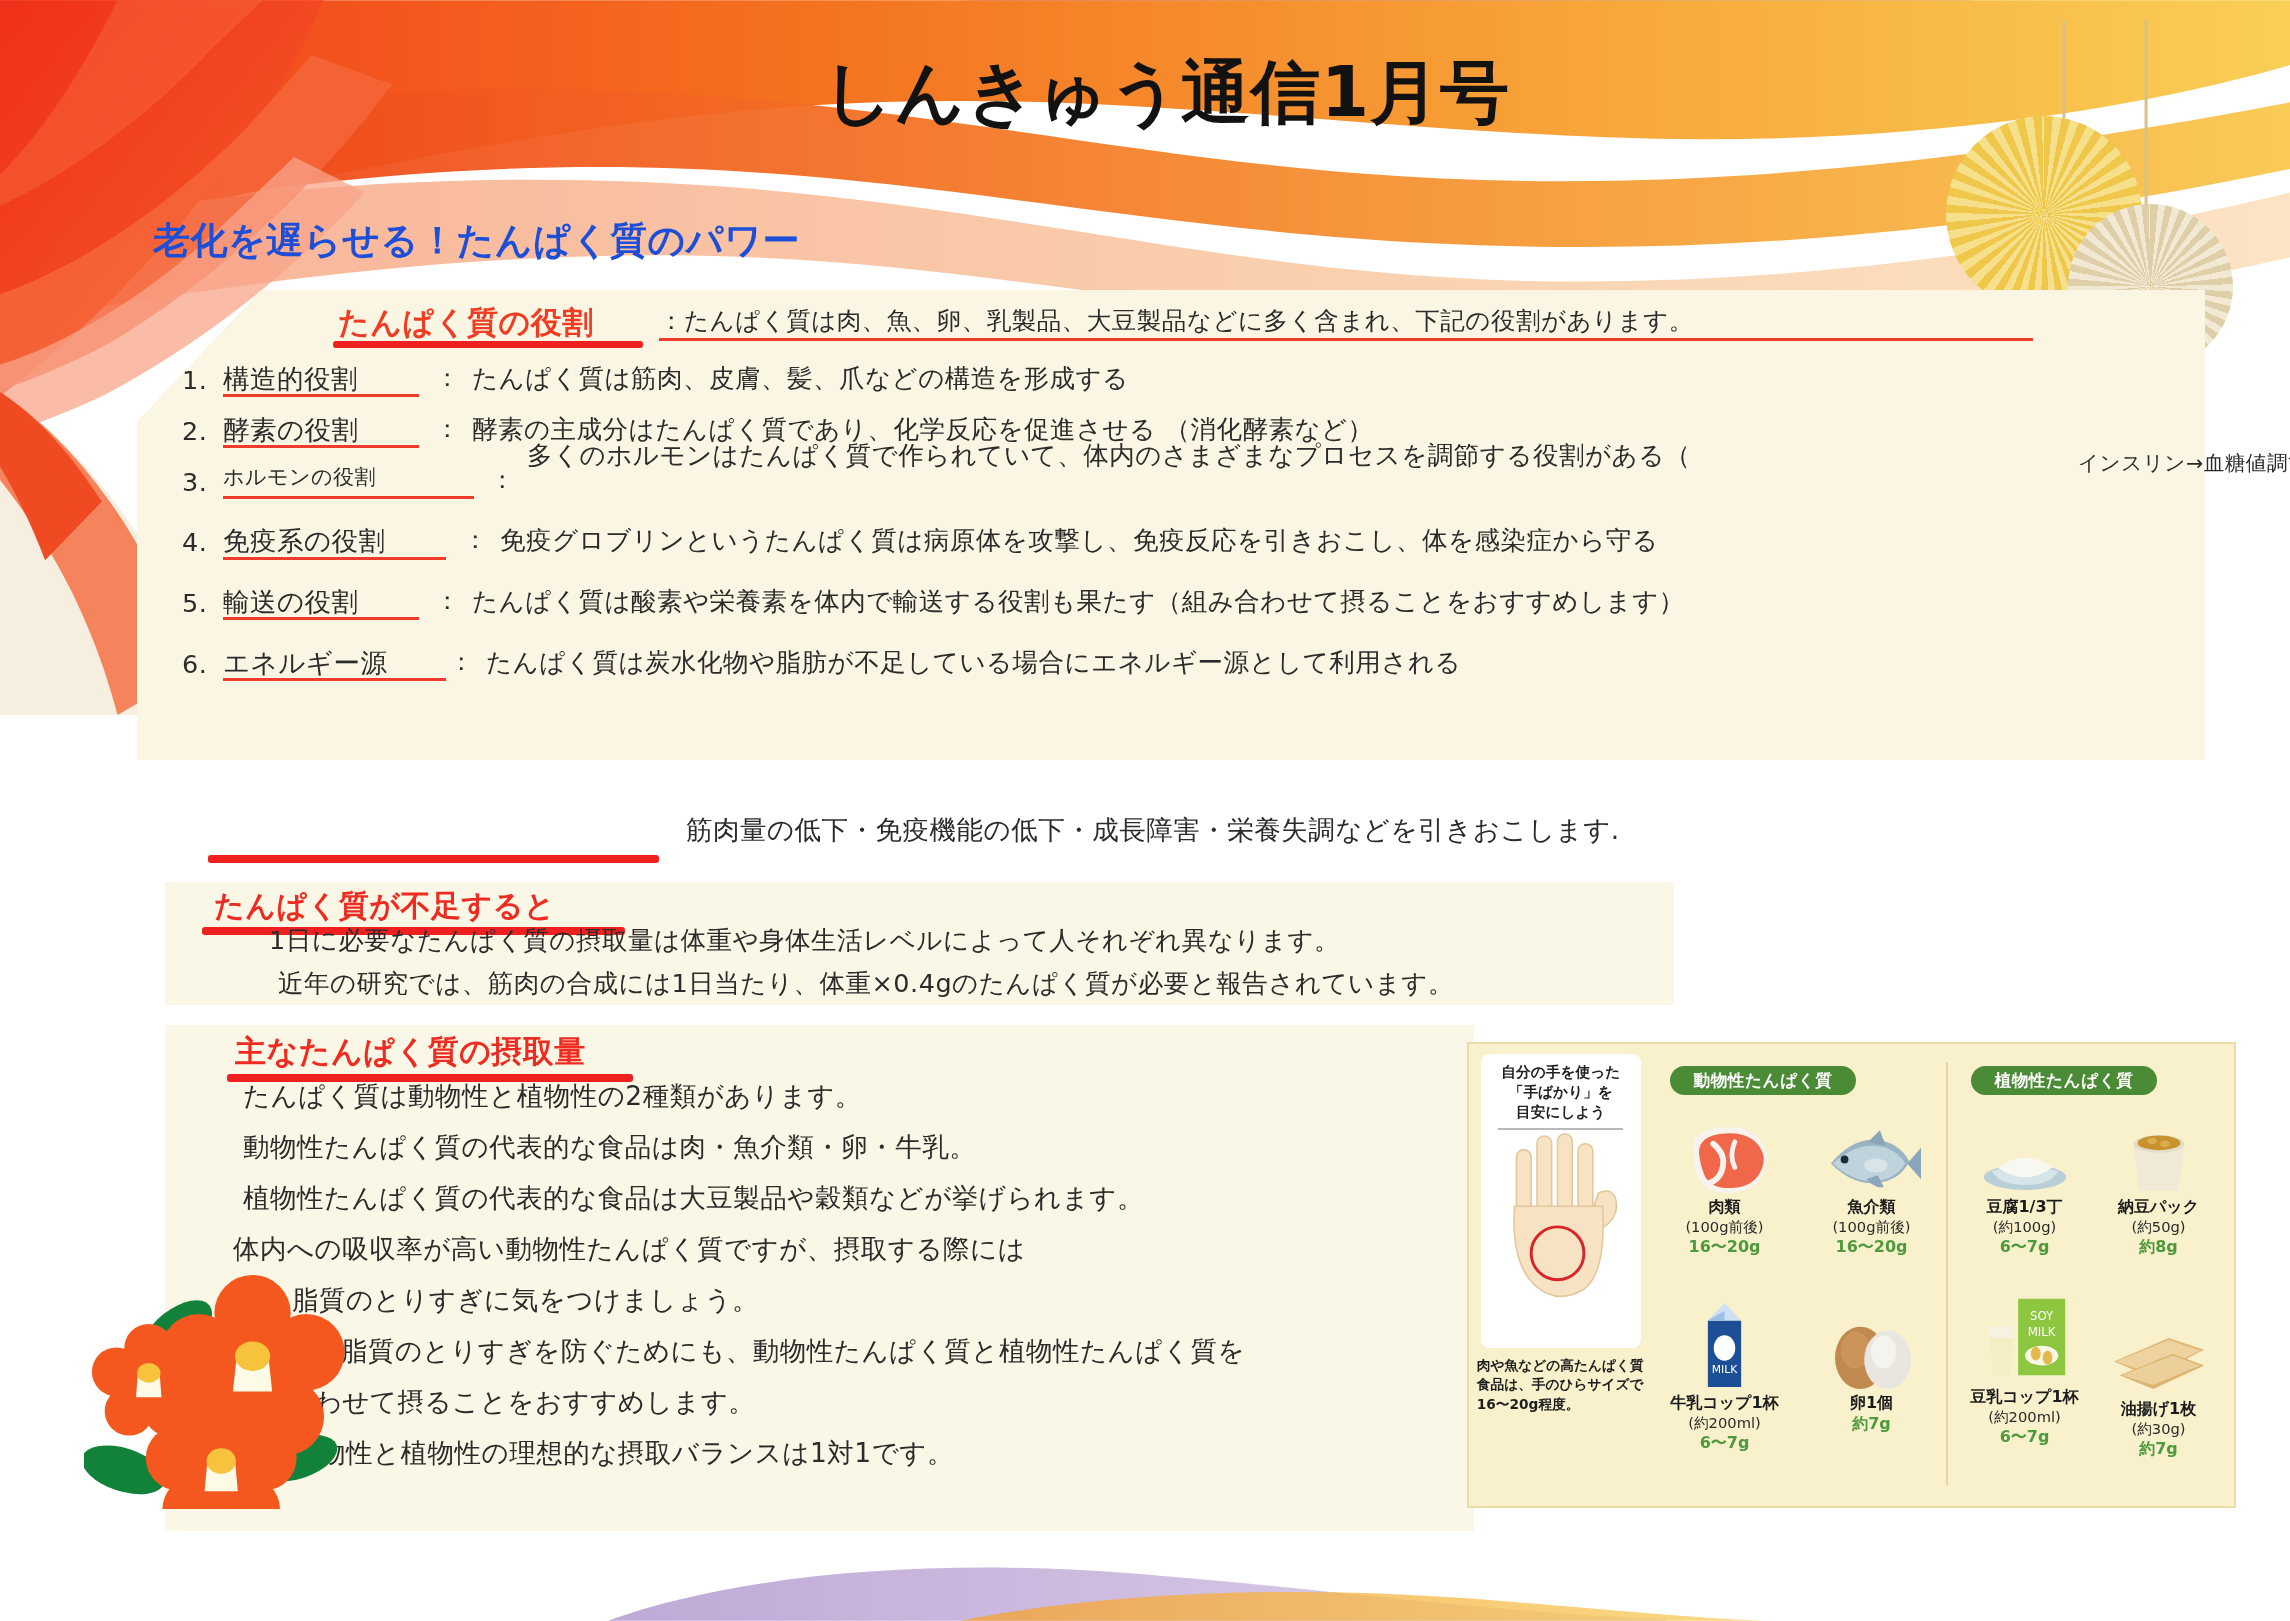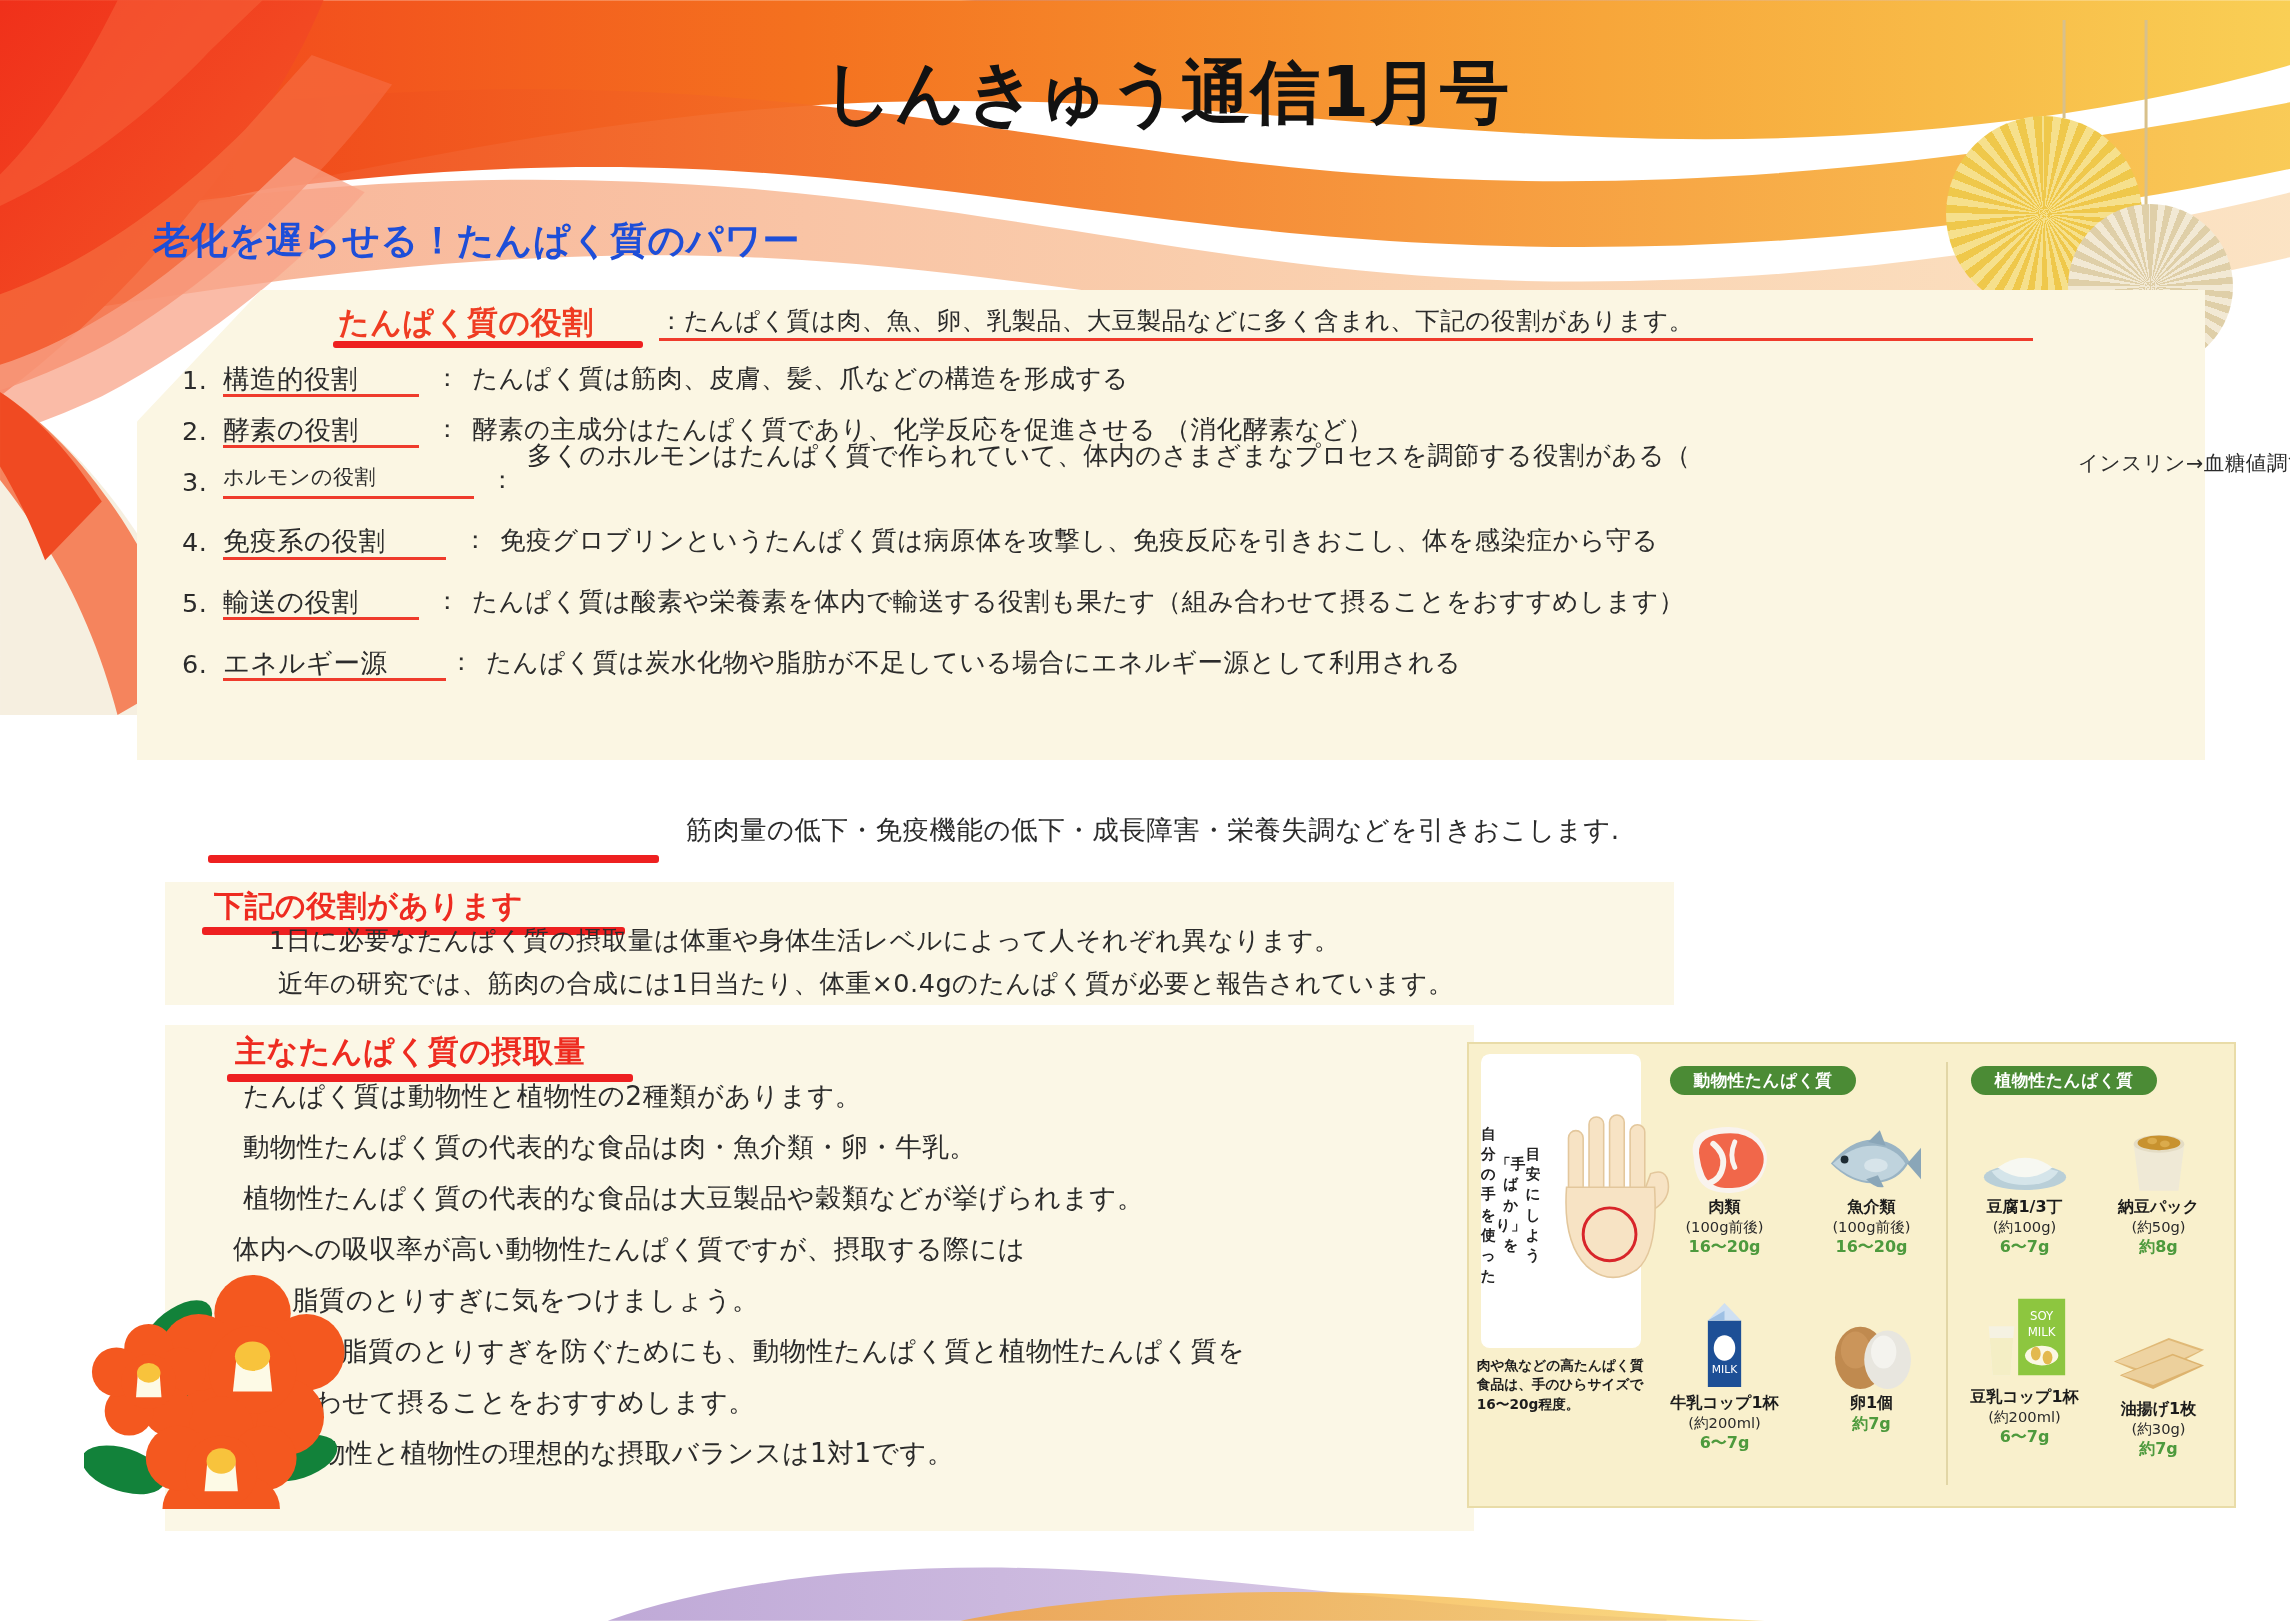"下記の役割があります" div.sec-head { text: 下記の役割があります -> たんぱく質が不足すると }
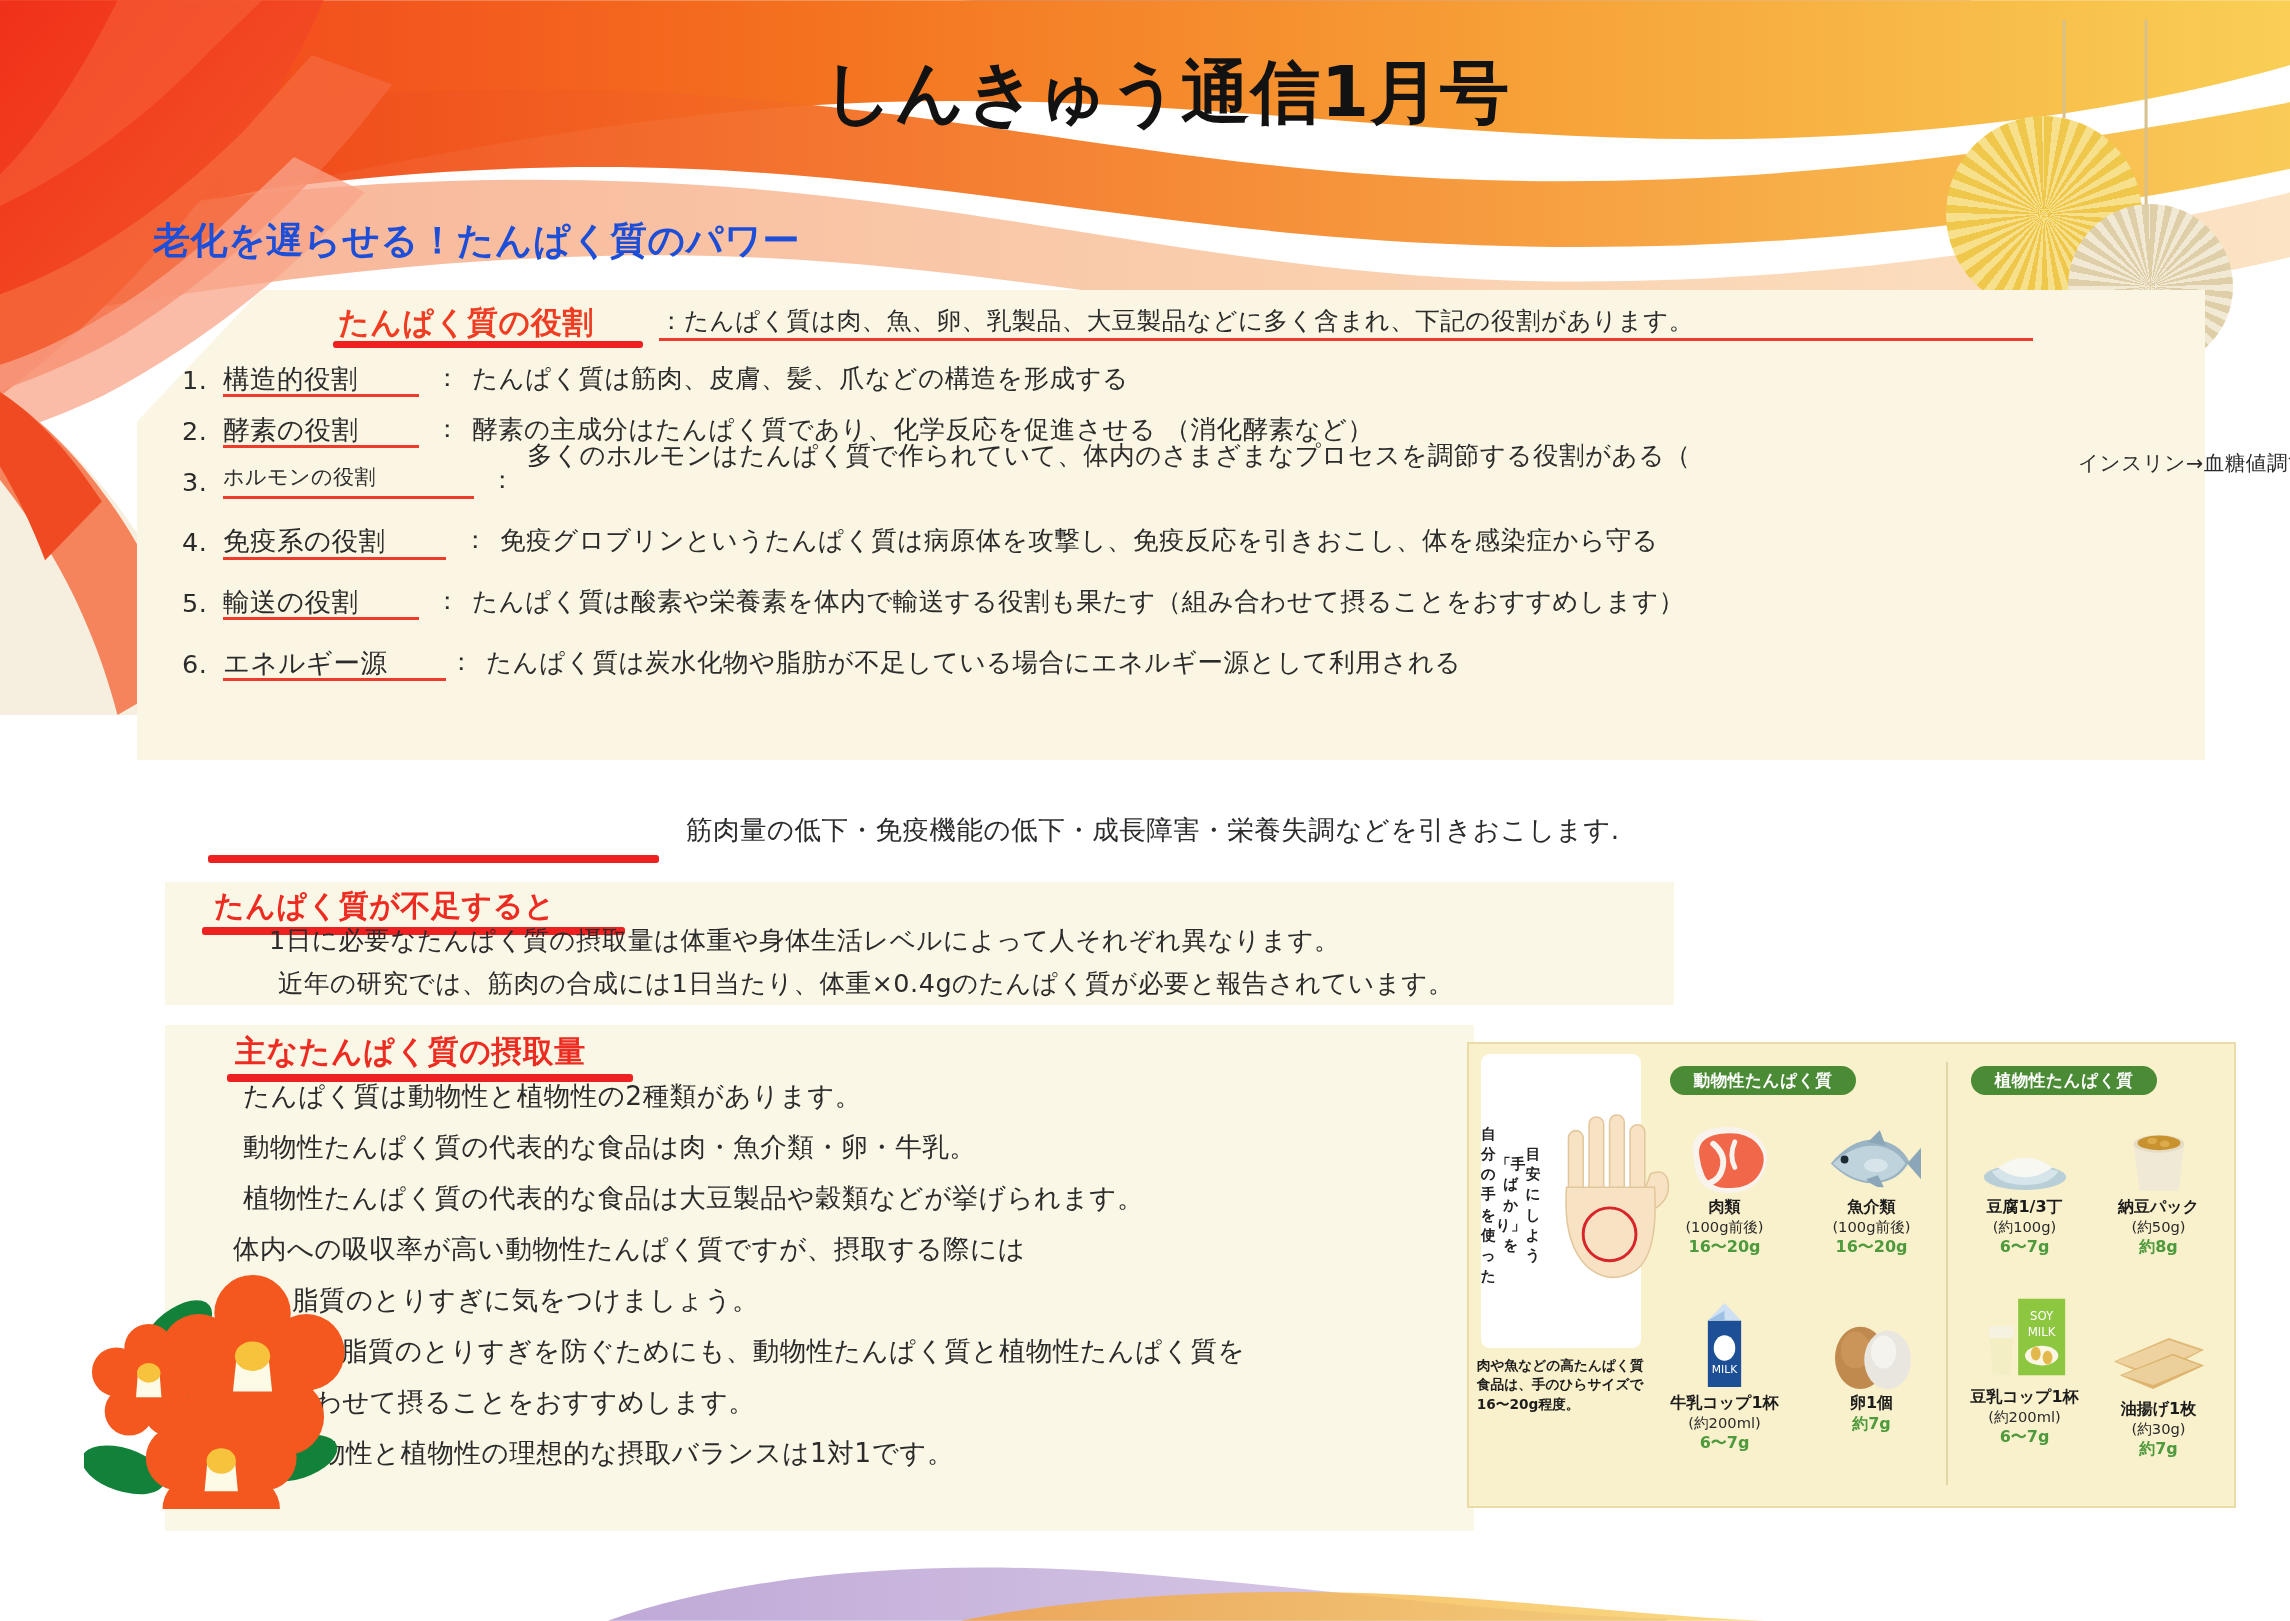"自分の手を使った" .nutri-left { flex-direction: row -> column }
